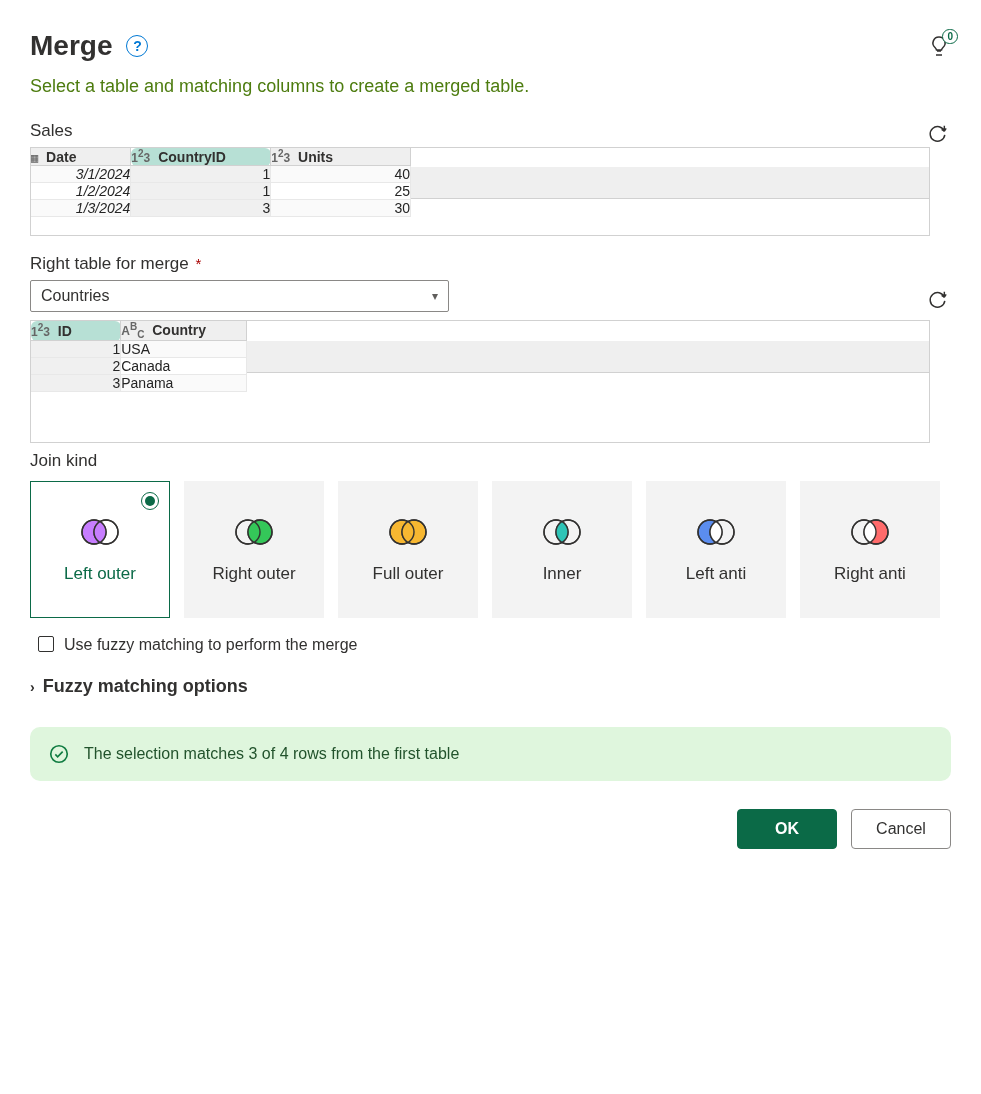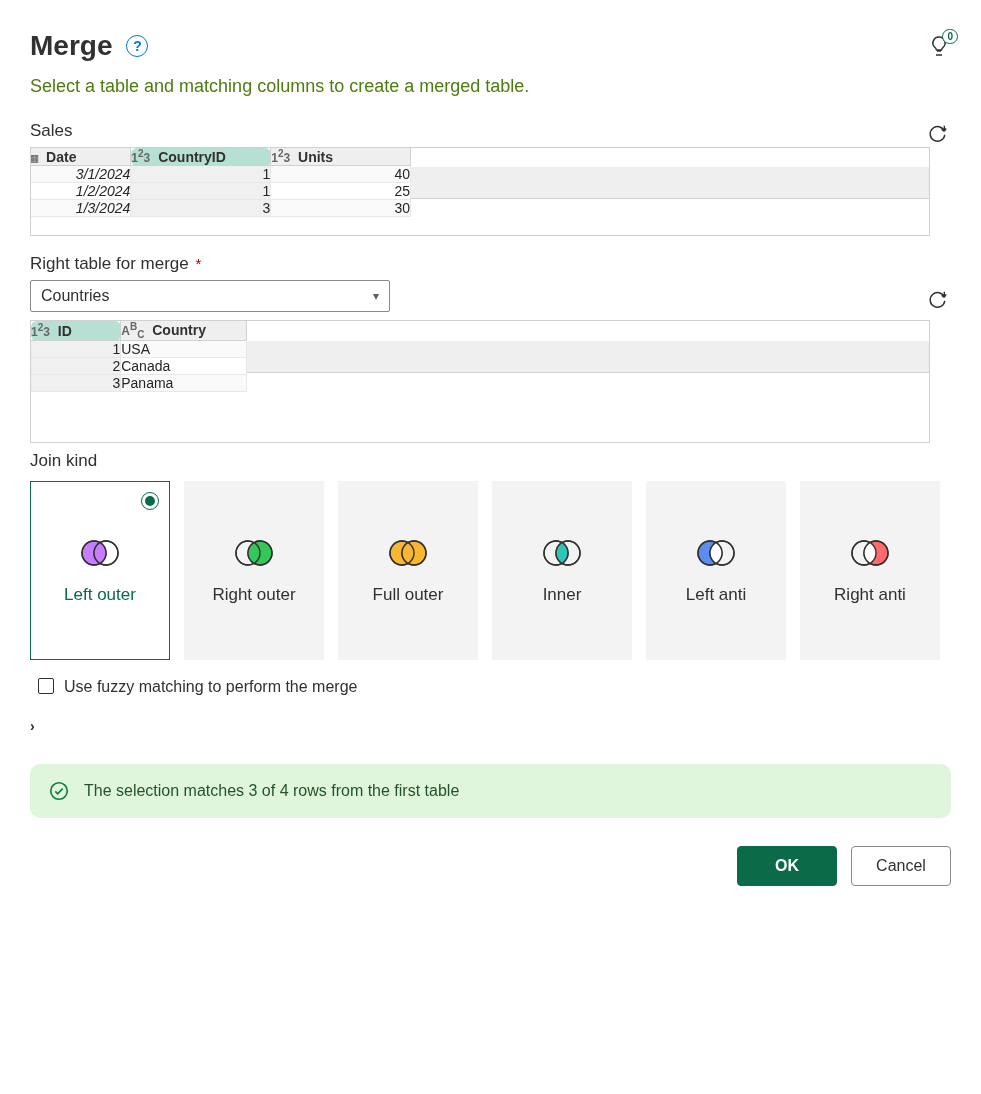"Countries" .dropdown { width: 360px -> 419px }
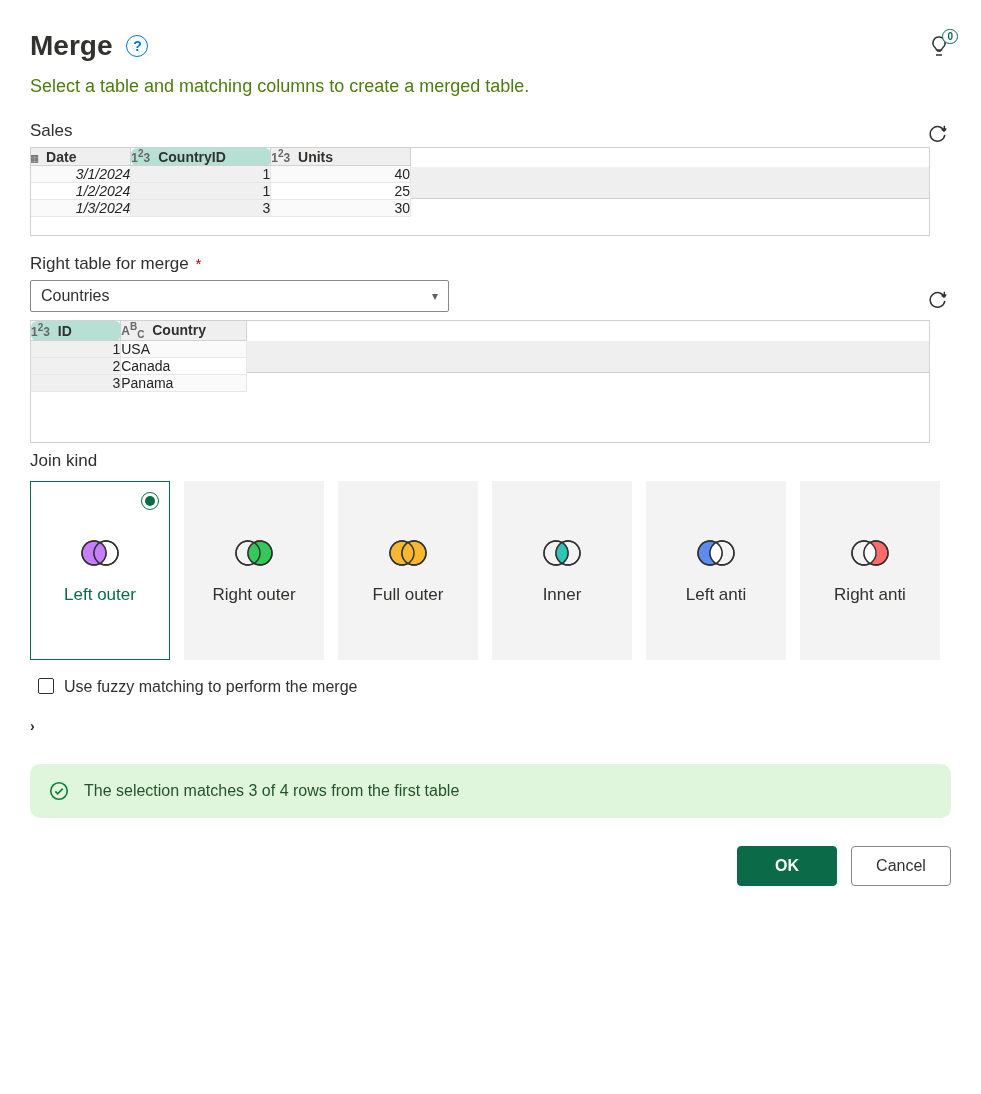"Left outer" .join-card { height: 179px -> 137px }
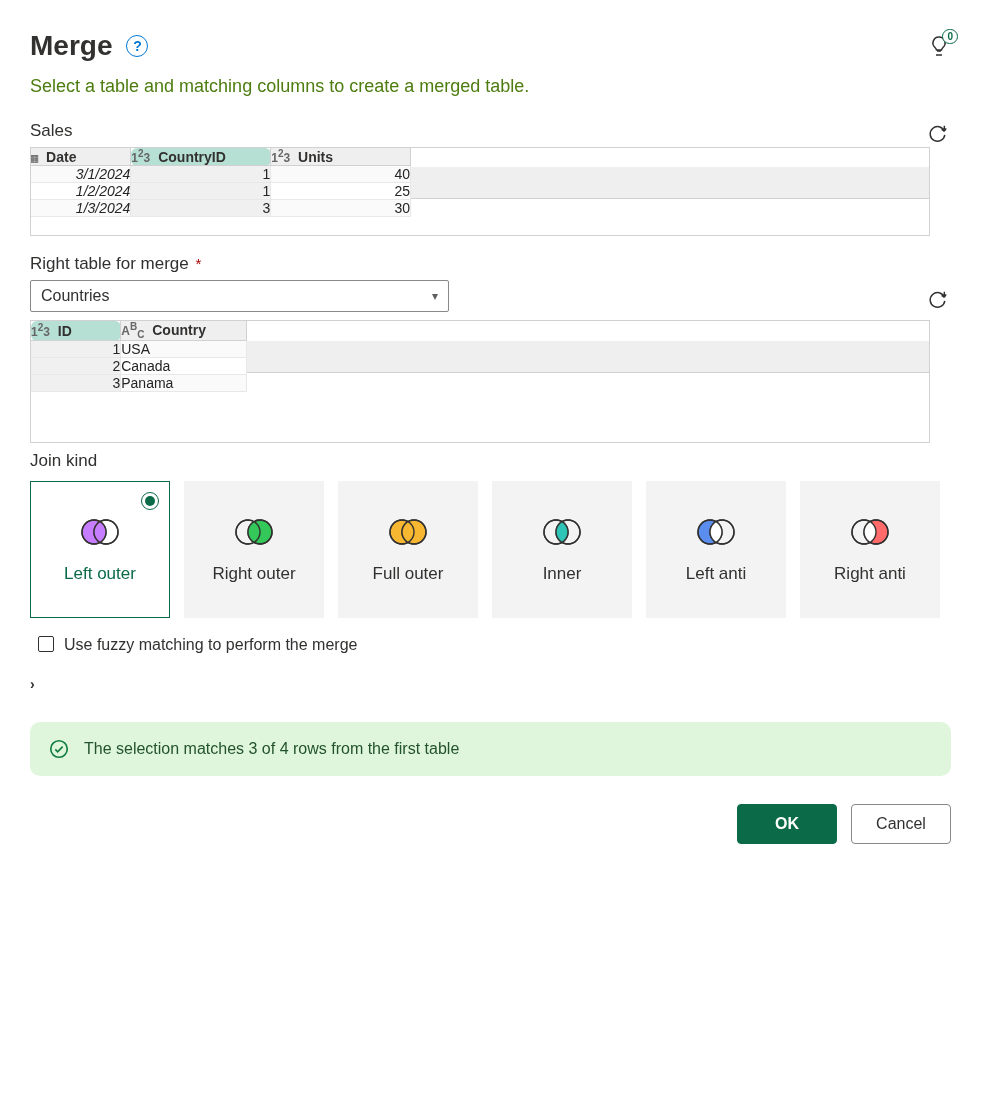"Fuzzy matching options" span { html: none -> <span>Fuzzy matching options</span> }
